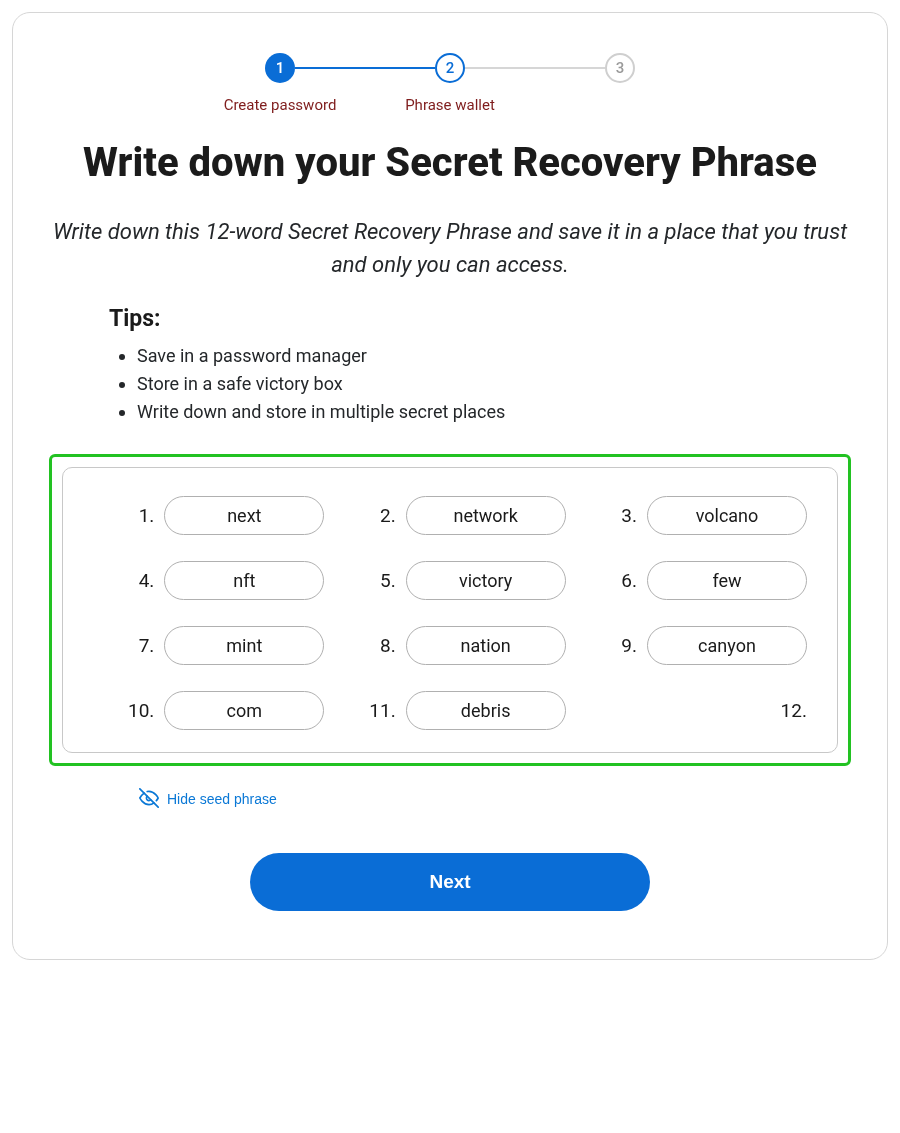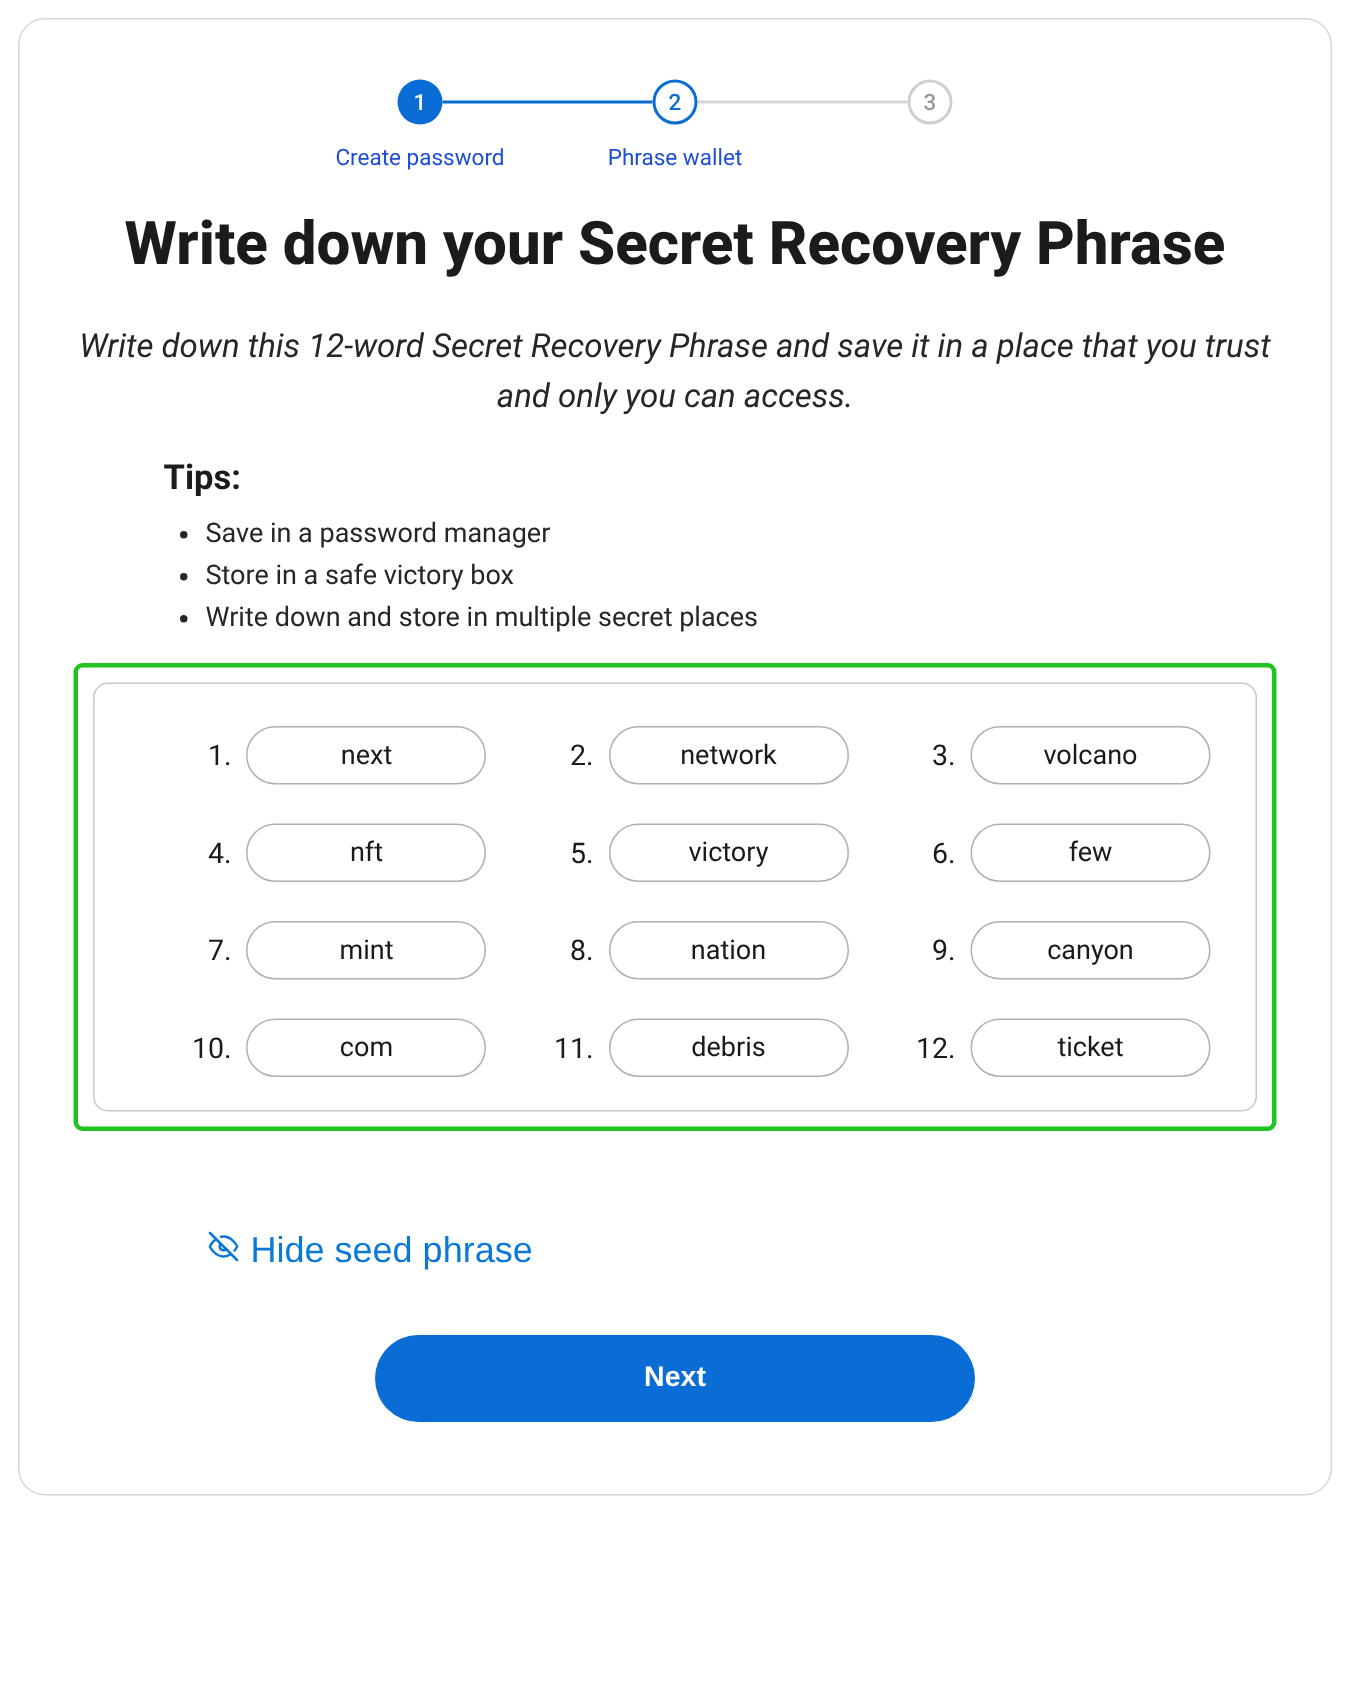"Create password" .step-label.active { color: #1d4ed8 -> #7f1d1d }
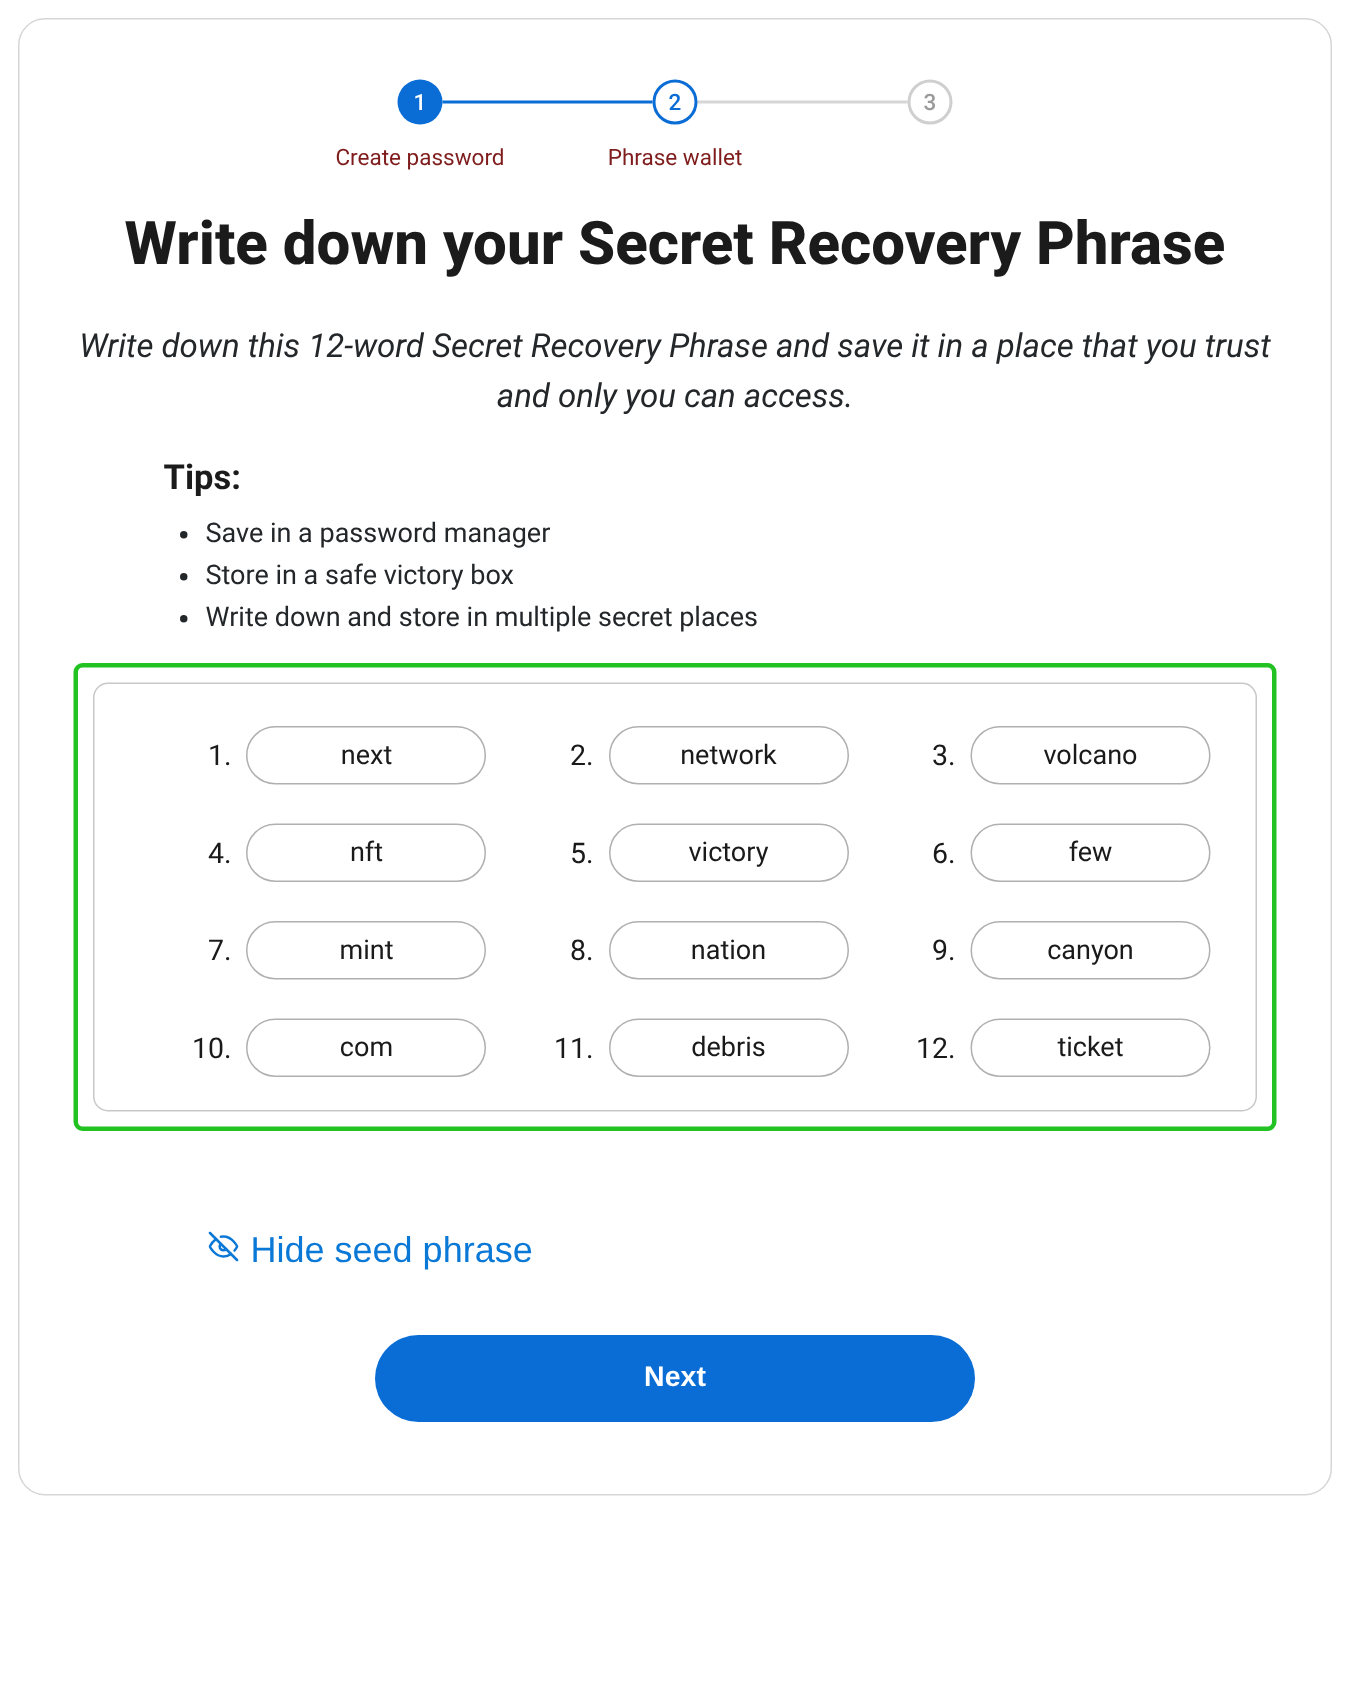"Tips:" .tips { margin: 0 60px 16px -> 0 60px 28px }
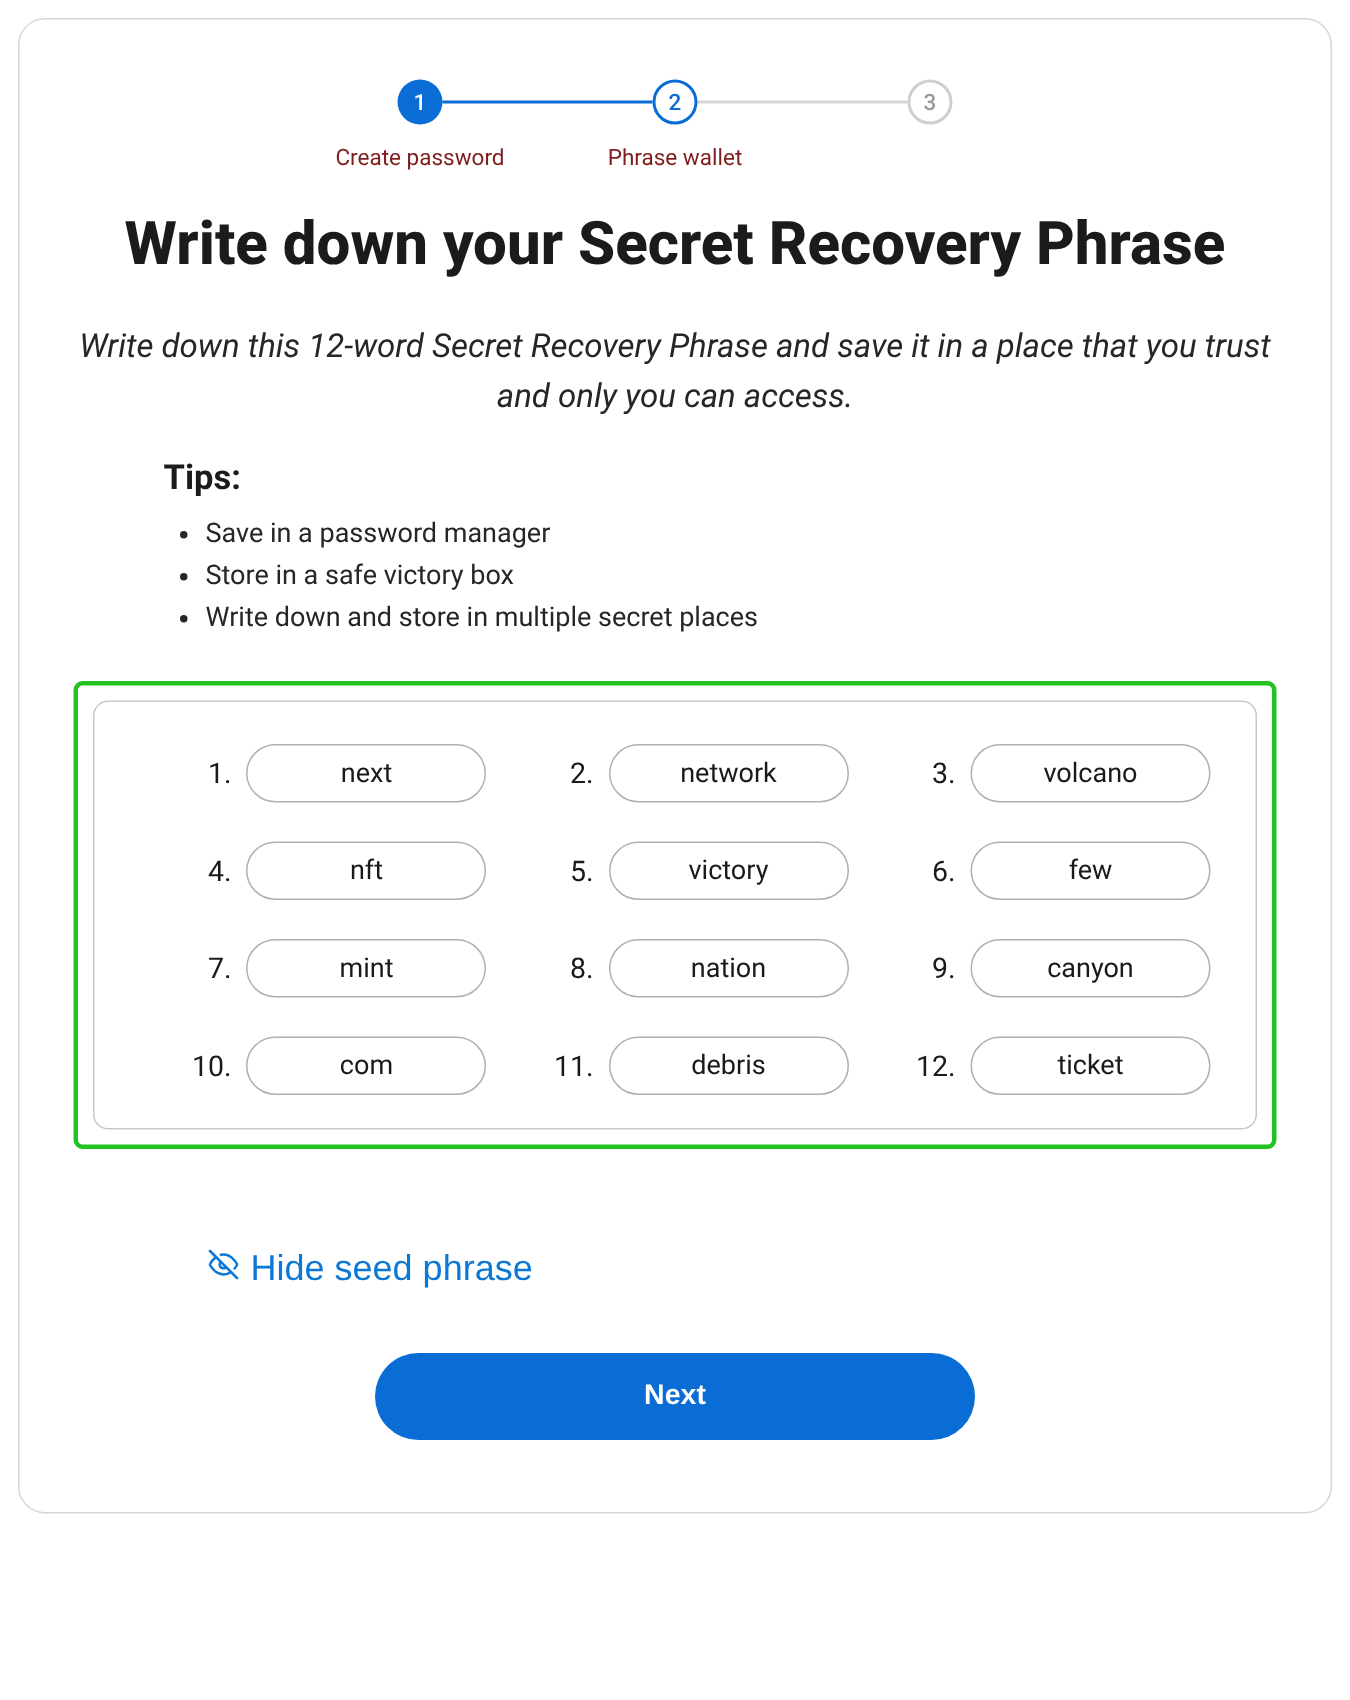"ticket" span.word-chip { html: <span>ticket</span> -> none }
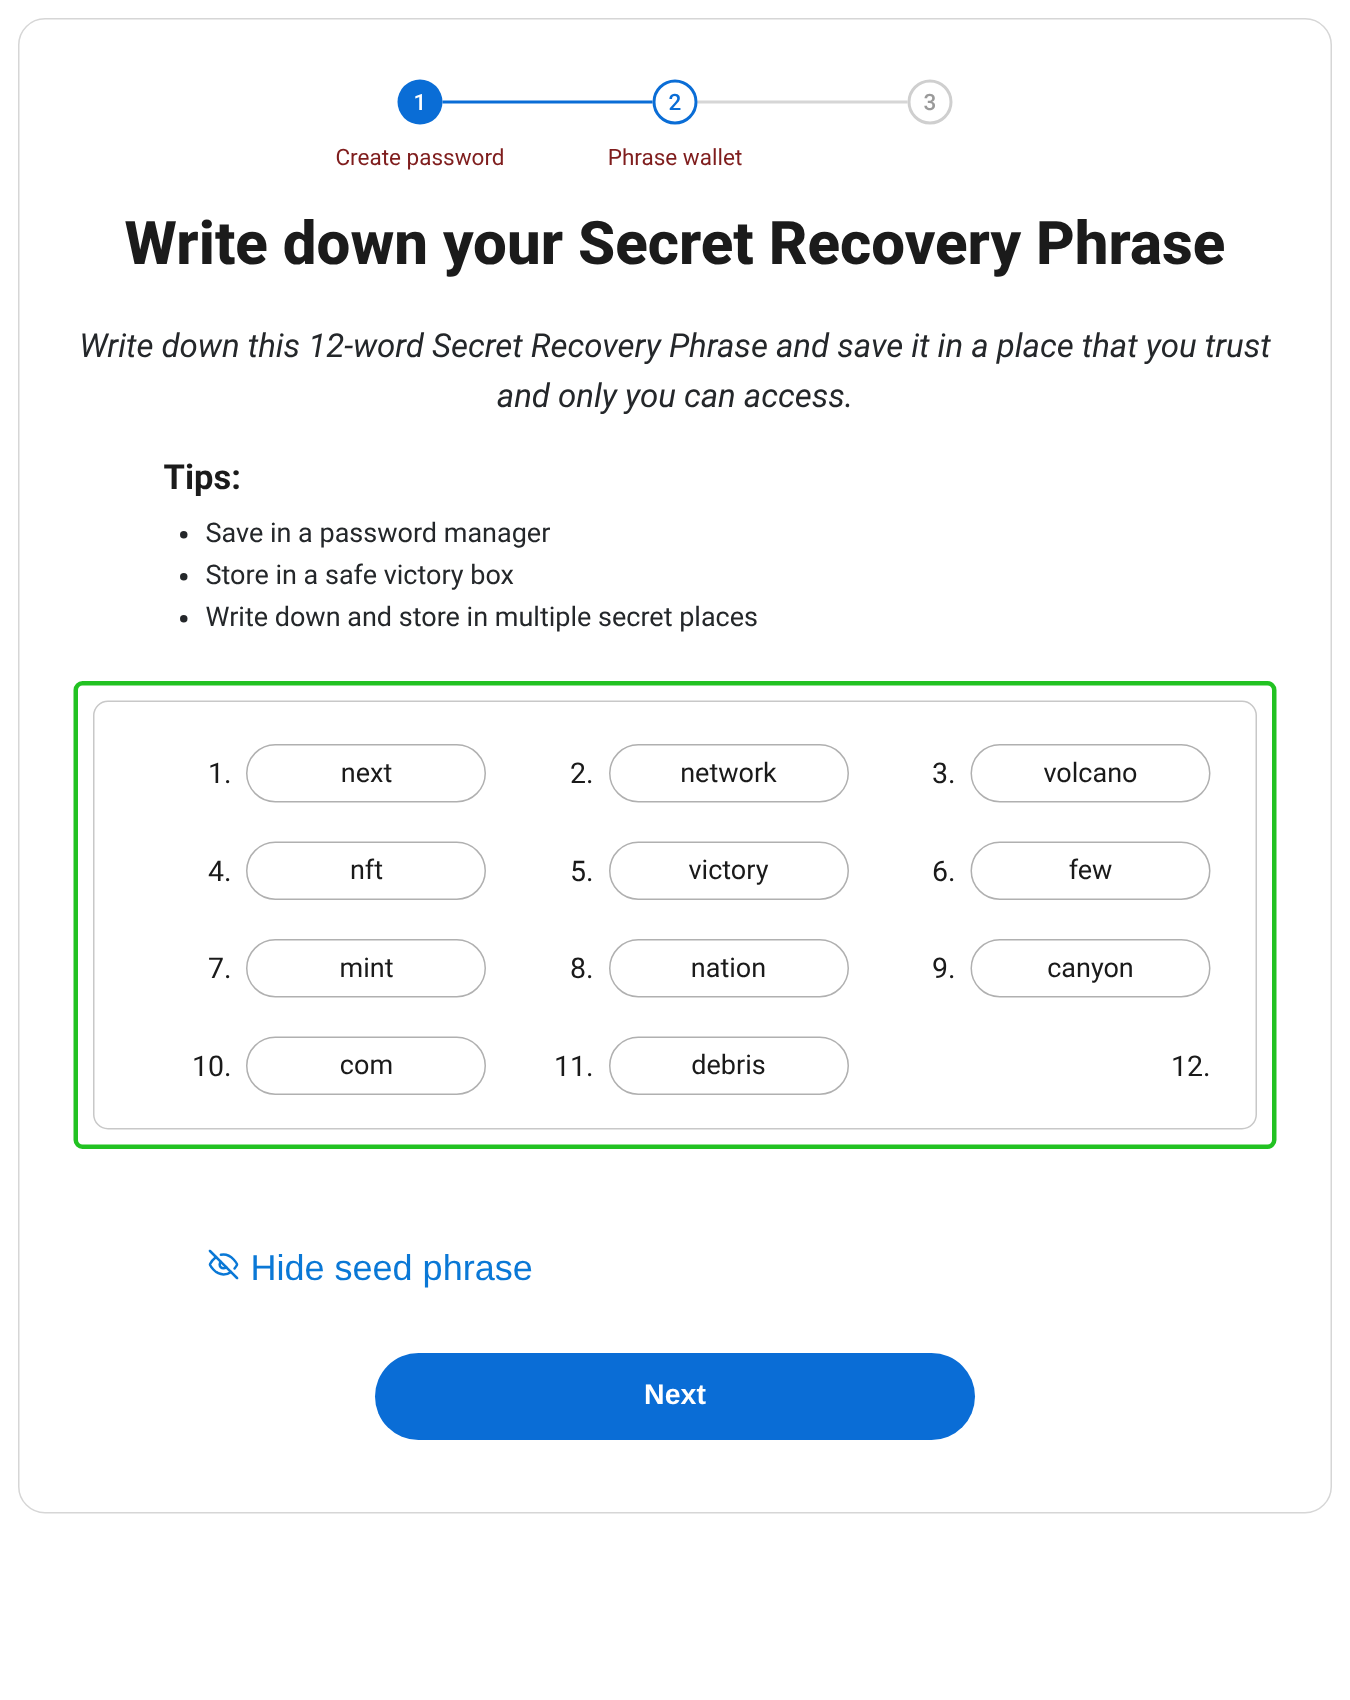"Hide seed phrase" .link-btn { align-items: none -> center; font-size: 24px -> 14px; margin-top: 44px -> none }
